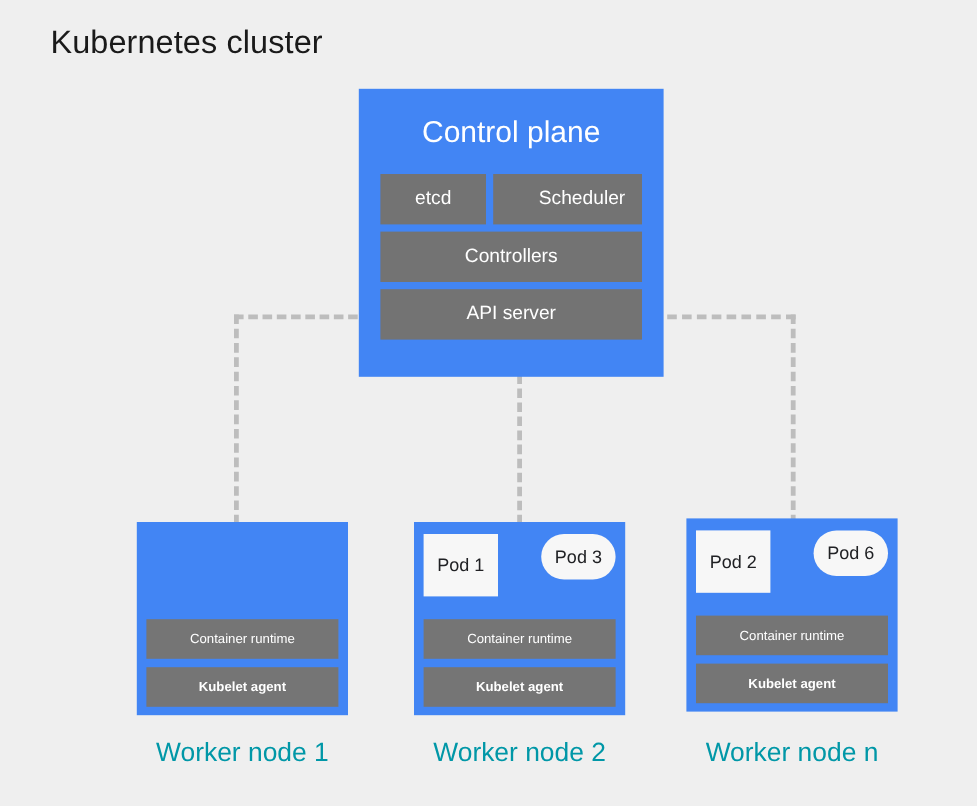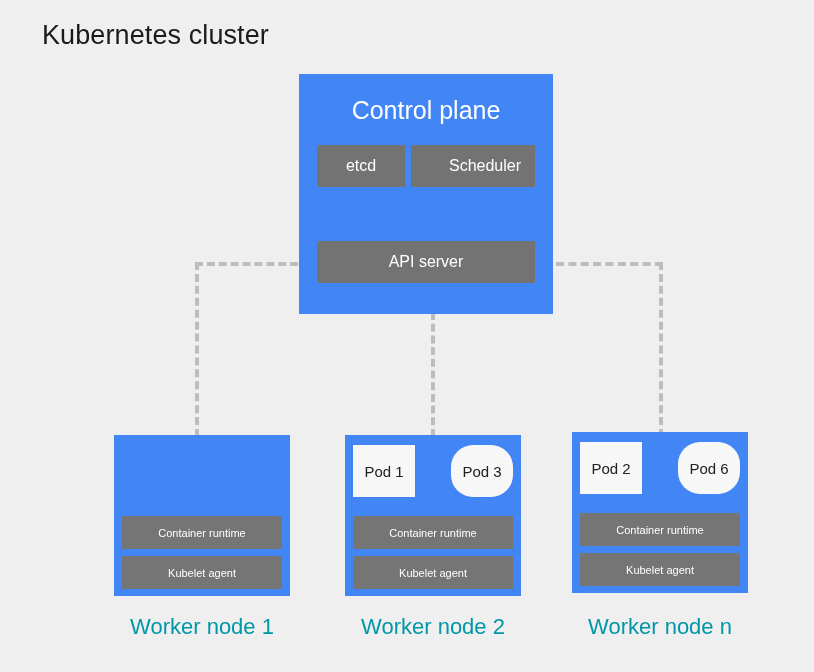"Controllers" div.gray-box { html: none -> <div>Controllers</div> }
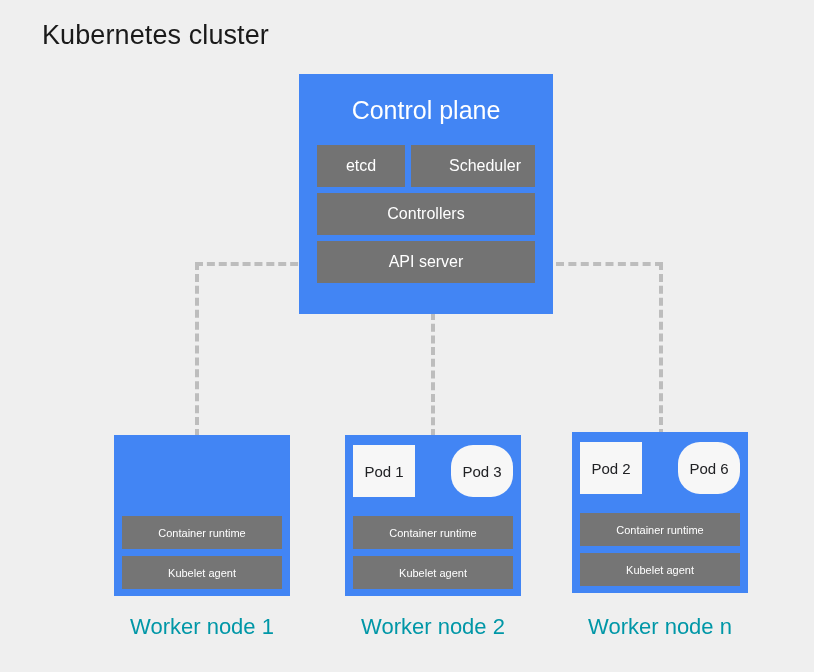"Pod 3" .pod-right { height: 52px -> 38px }
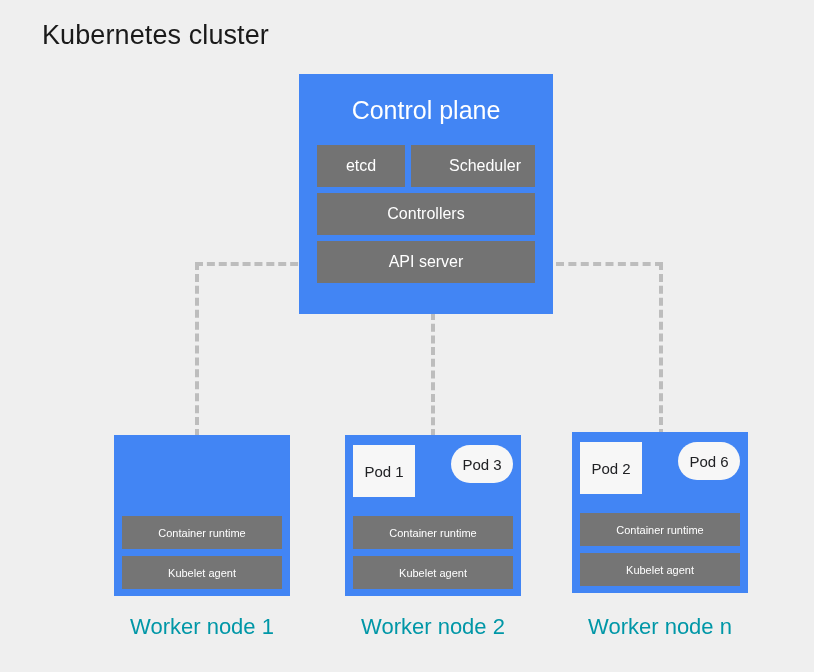"Kubelet agent" .bar-kubelet { font-weight: none -> bold }
